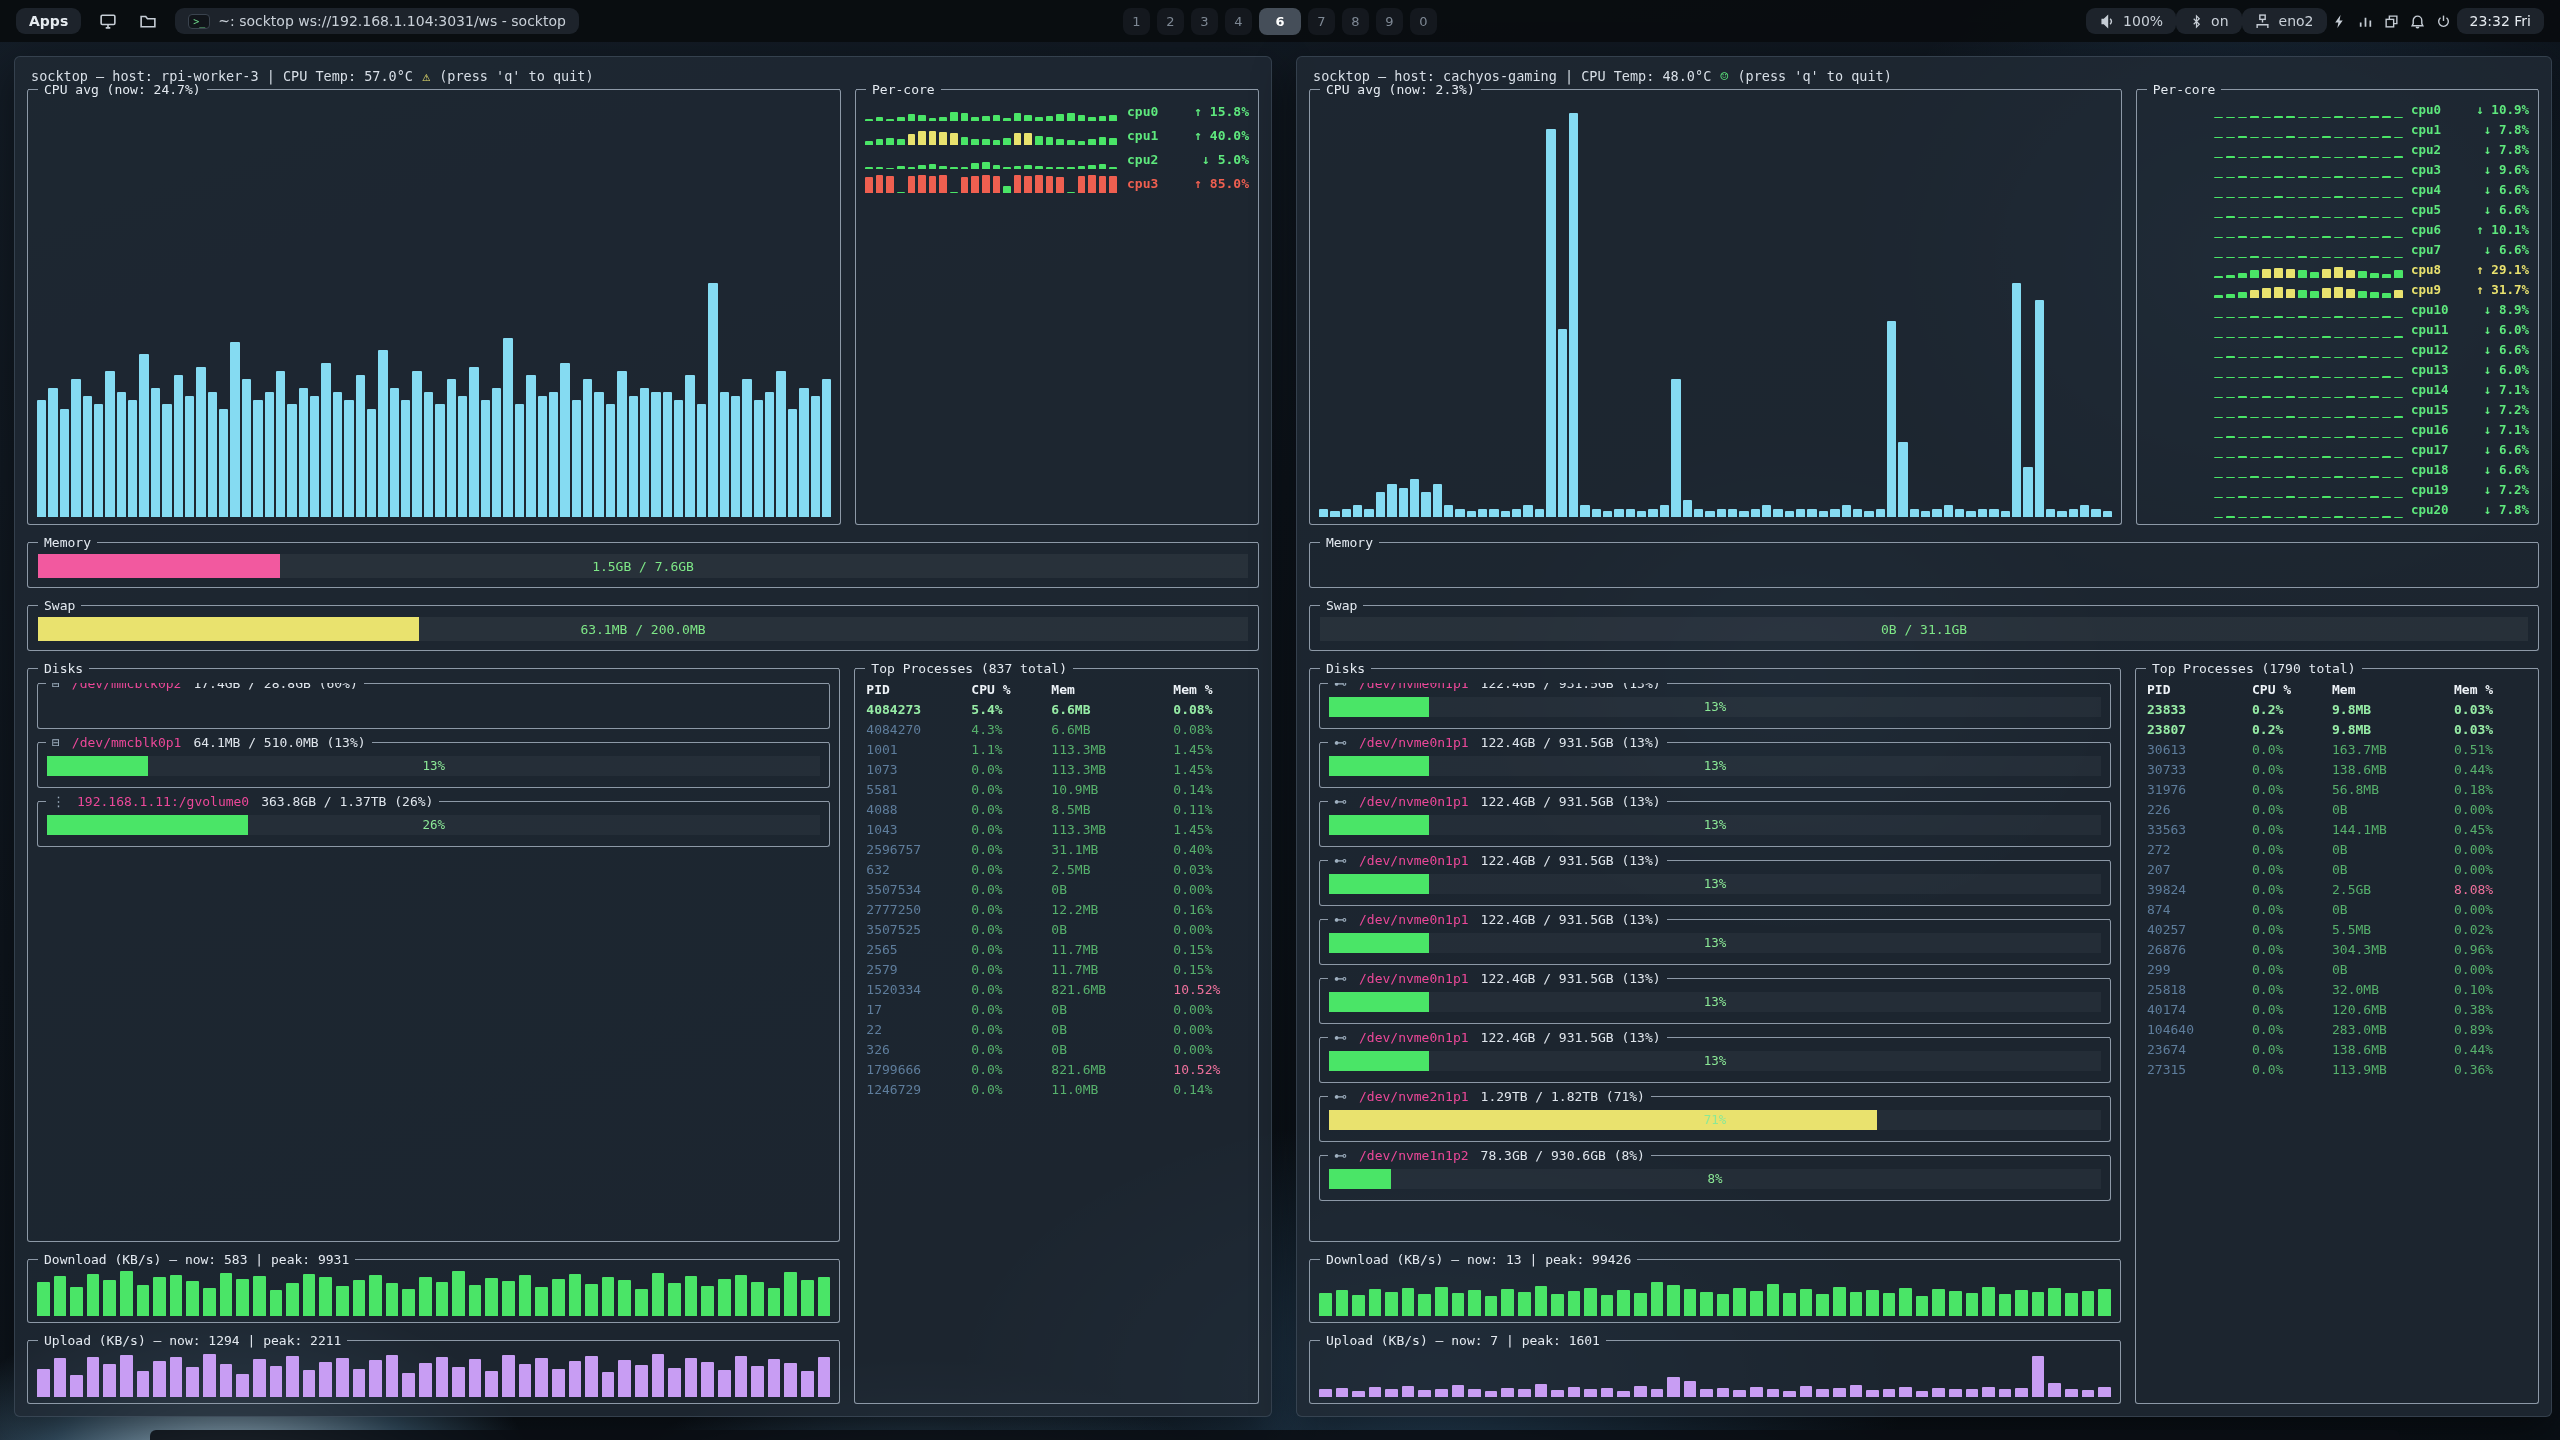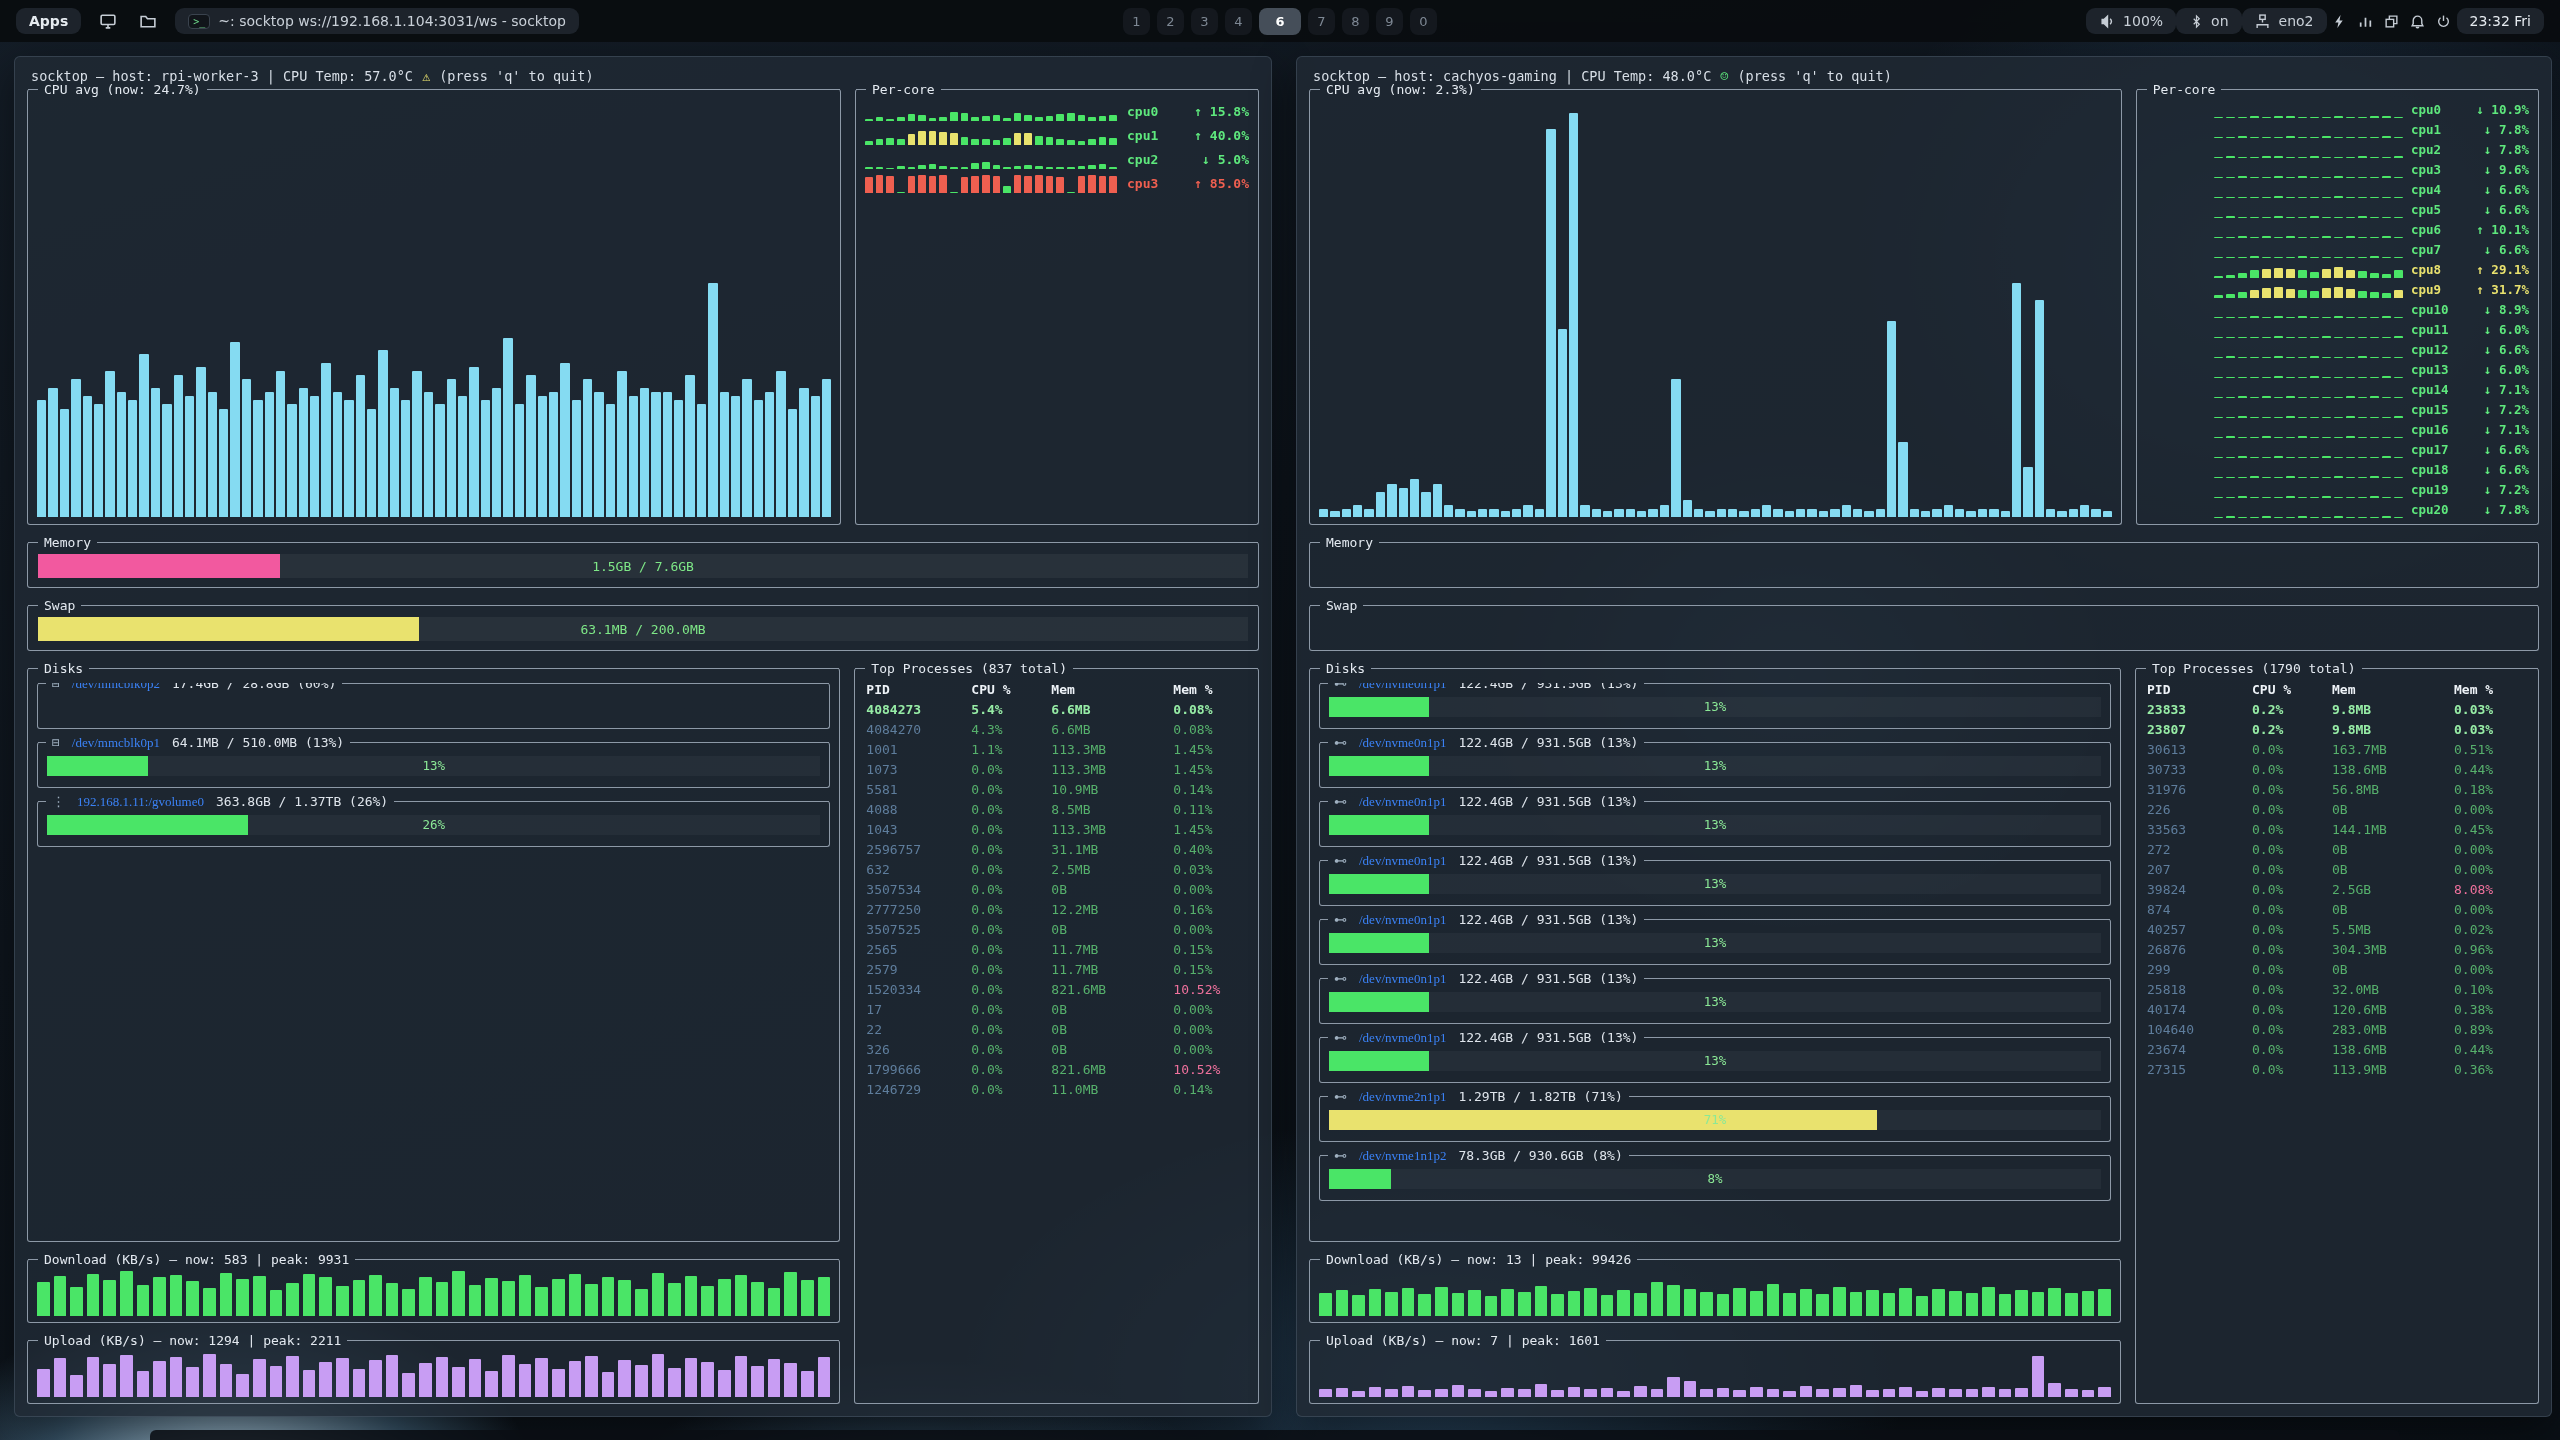"0B / 31.1GB" div.meter { html: none -> <div> <div></div> <span>0B / 31.1GB</span> </div> }
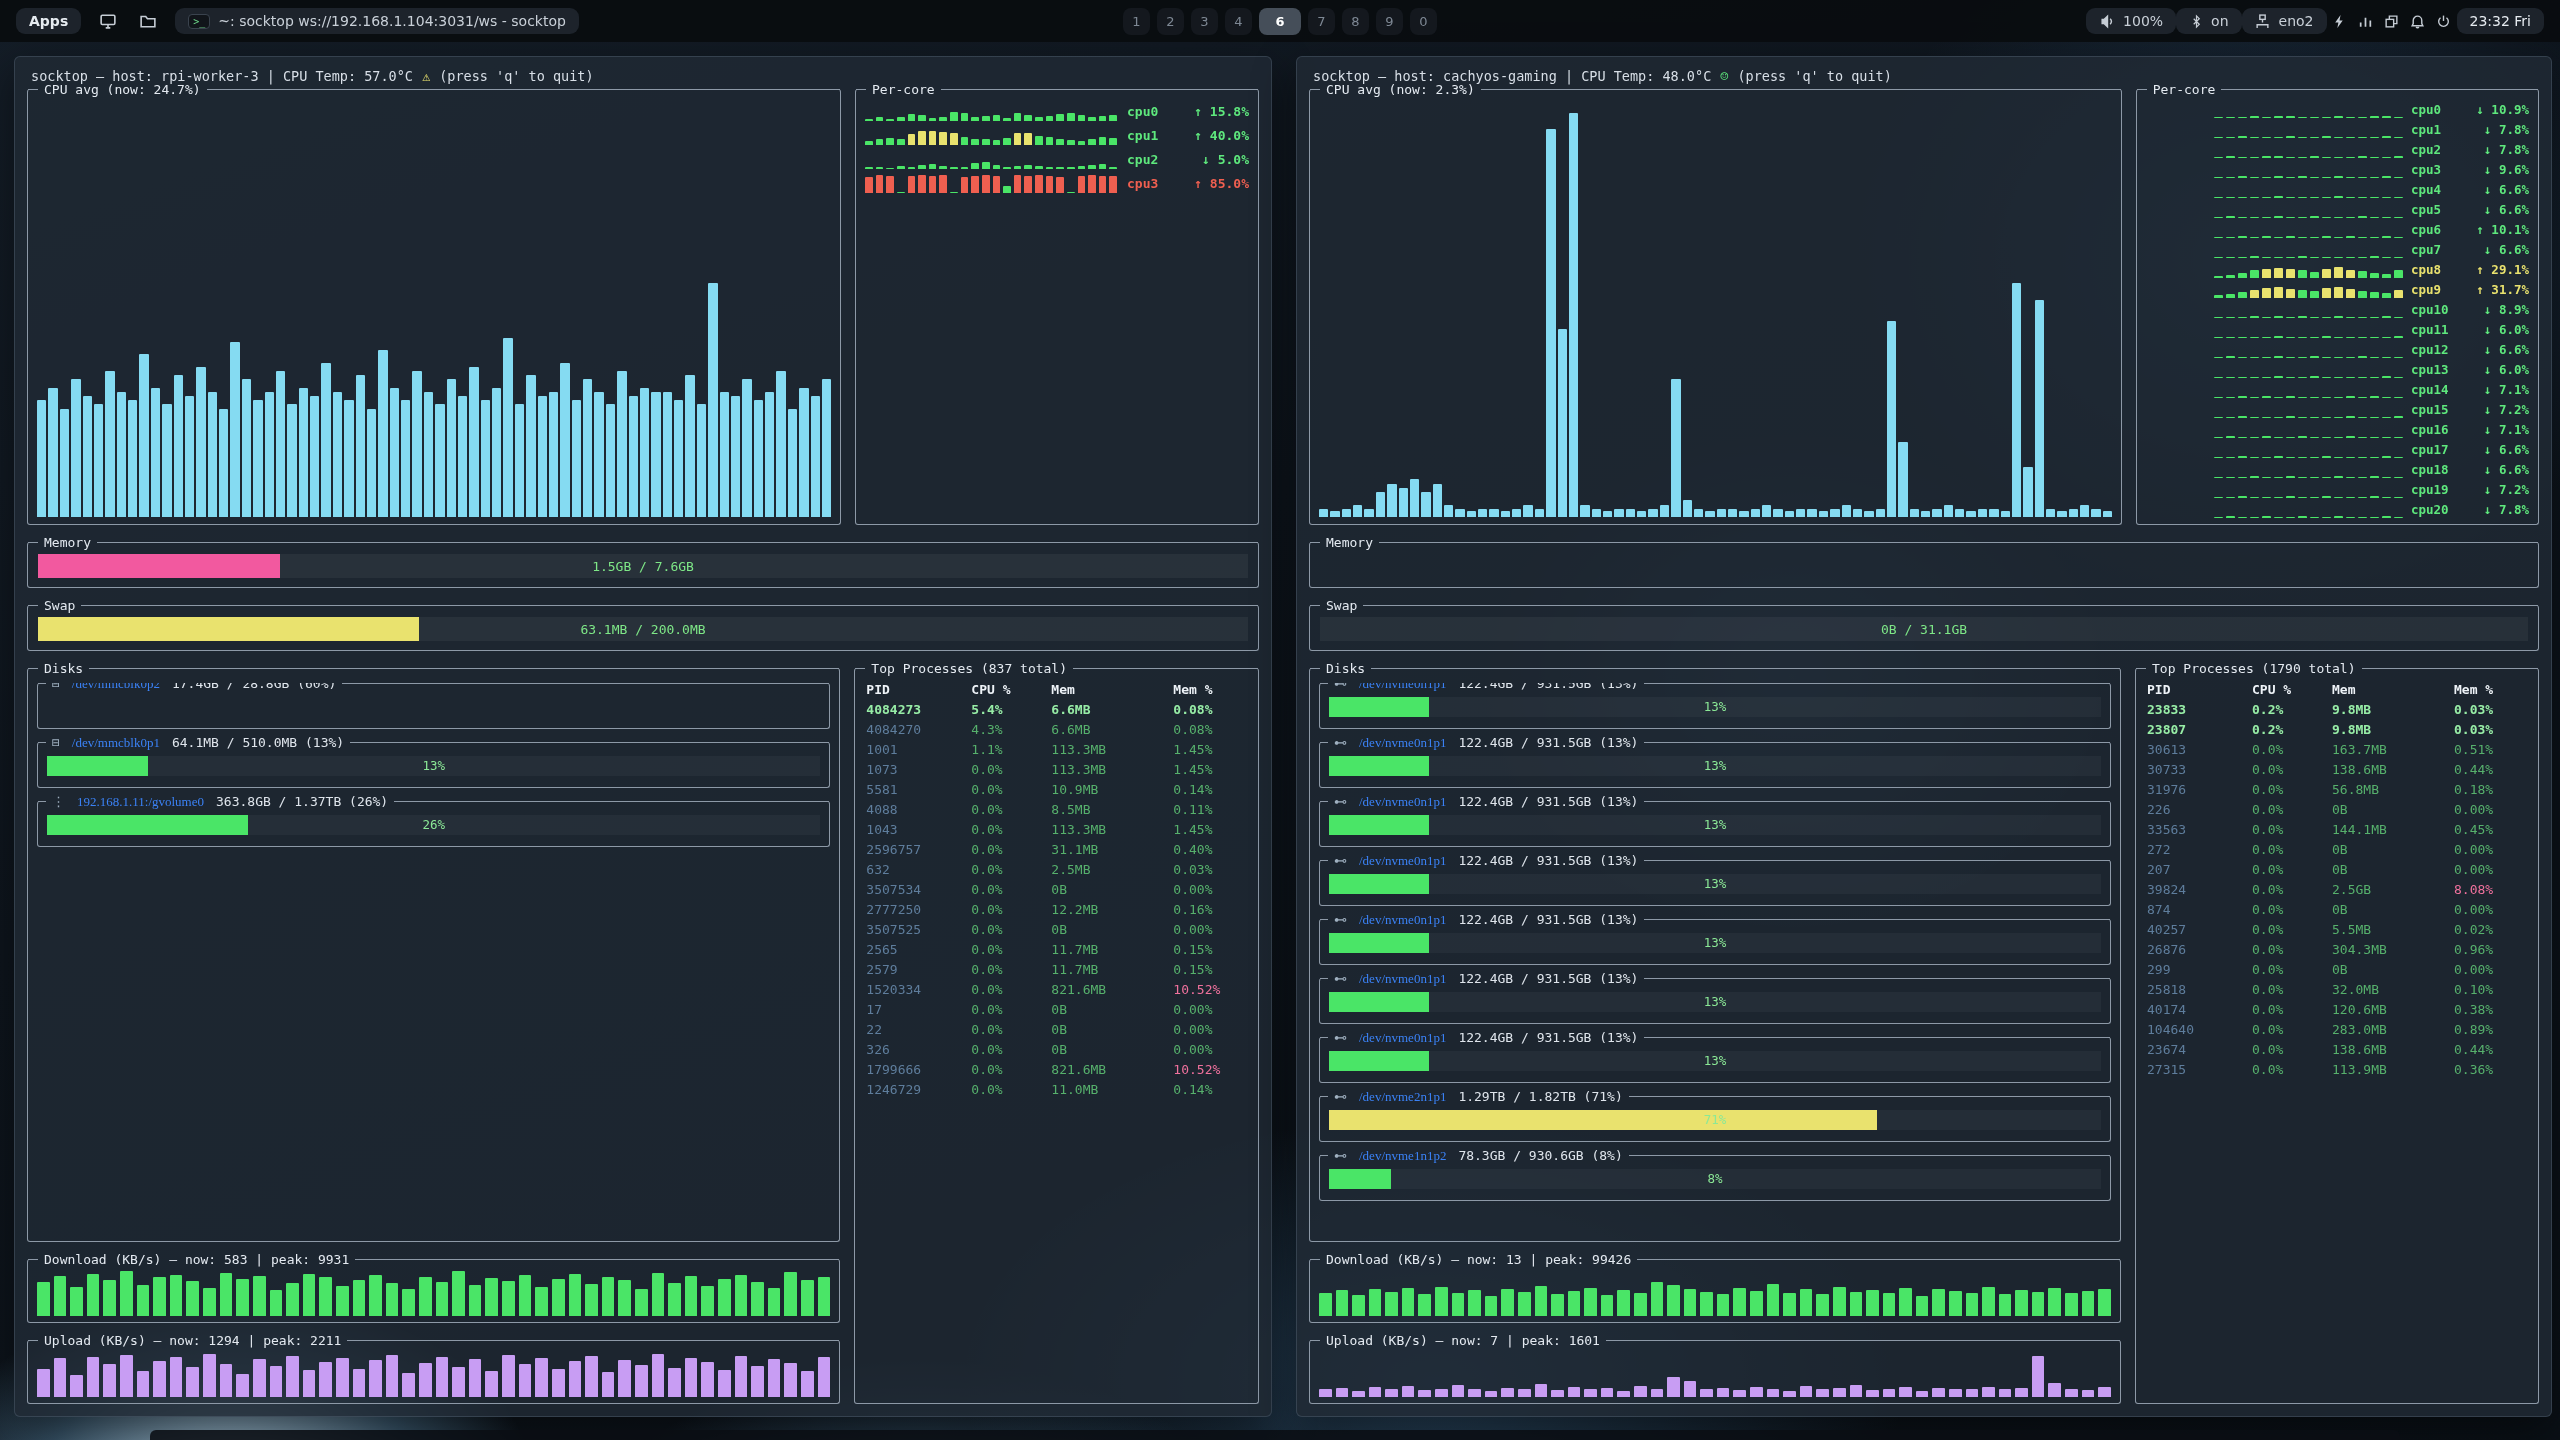"/dev/mmcblk0p2" .dname { color: #3b82f6 -> #ec4899; font-family: Liberation Serif, serif -> none }
